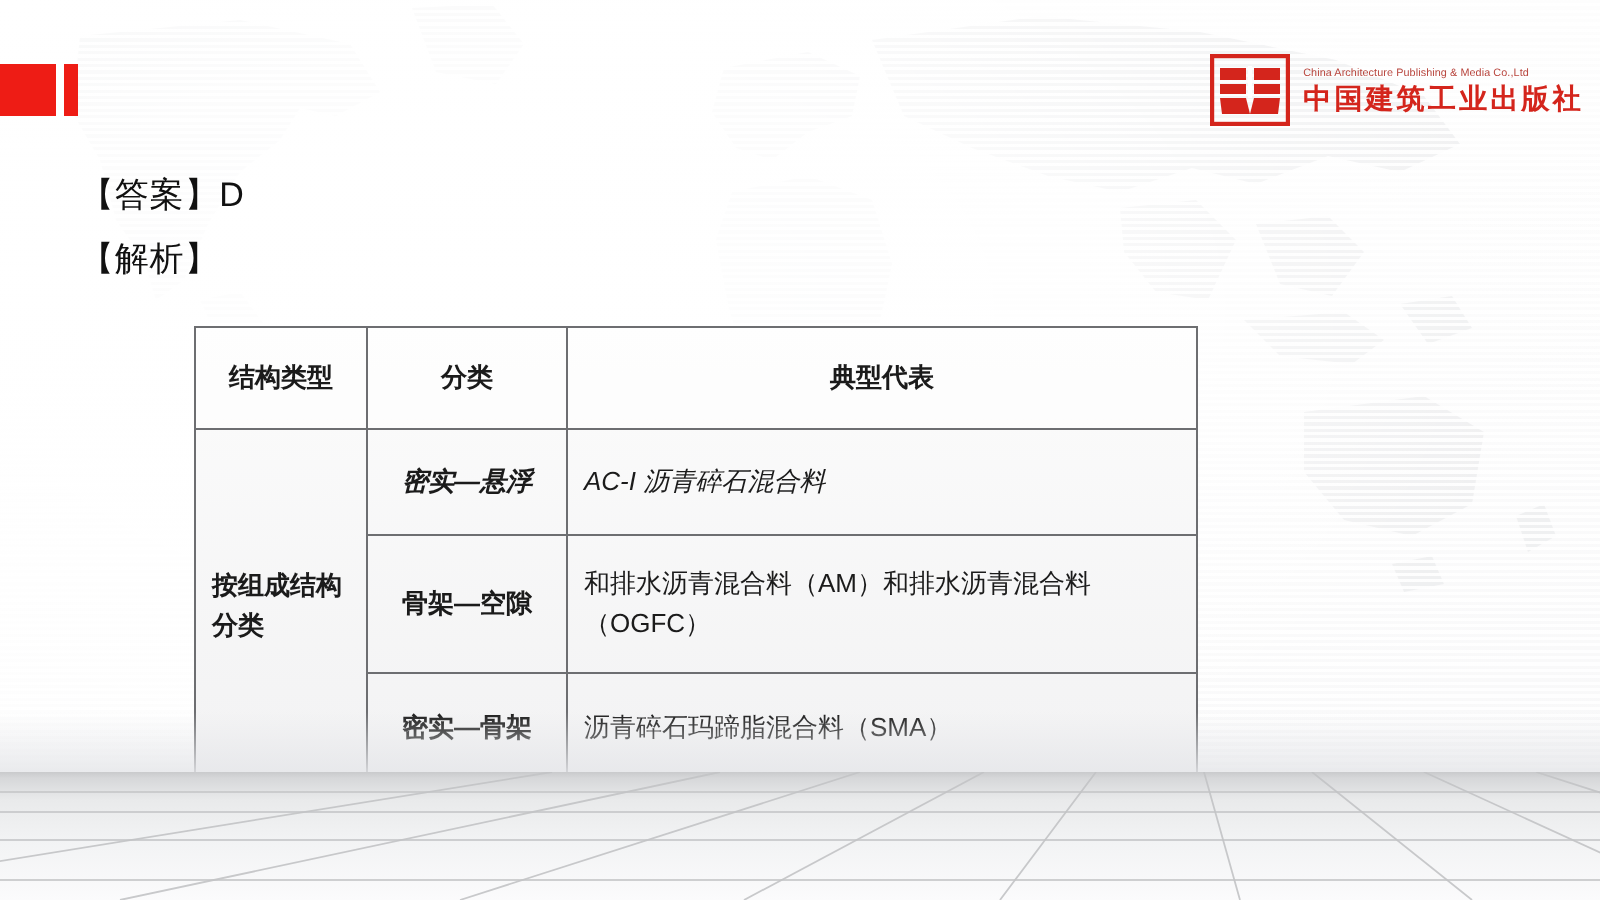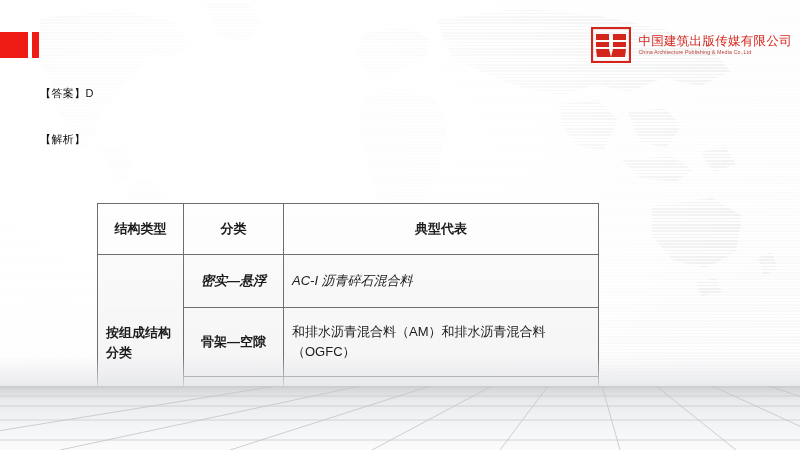"中国建筑出版传媒有限公司" span.logo-cn { html: <span>中国建筑出版传媒有限公司</span> -> none }
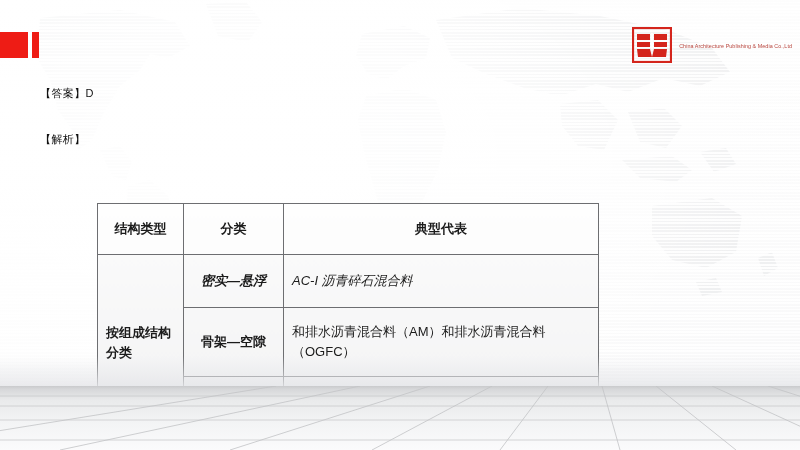"中国建筑工业出版社" span.logo-cn2 { html: none -> <span>中国建筑工业出版社</span> }
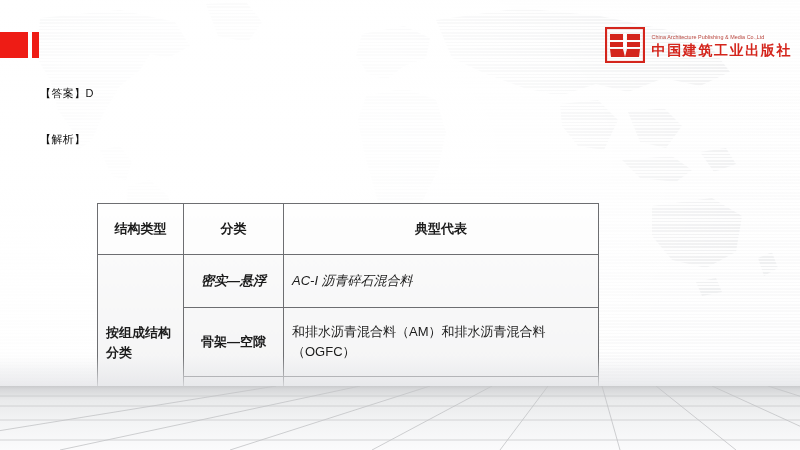"【答案】D" .answer-line, .analysis-line { font-size: 11px -> 17px }
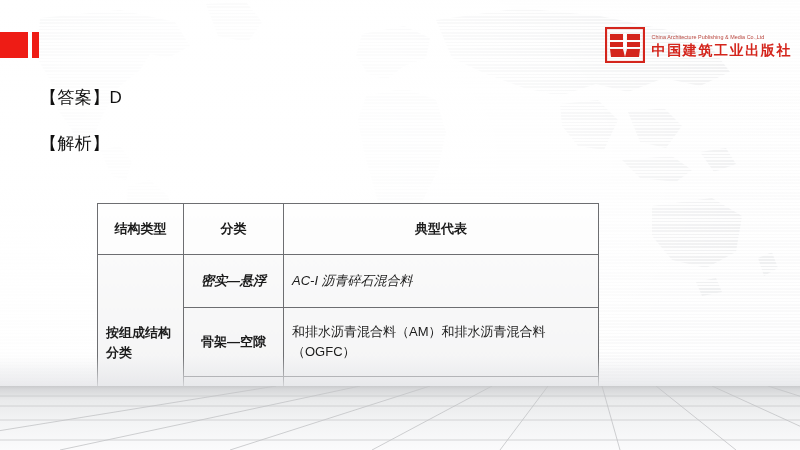"【解析】" .analysis-line { top: 132px -> 118px }
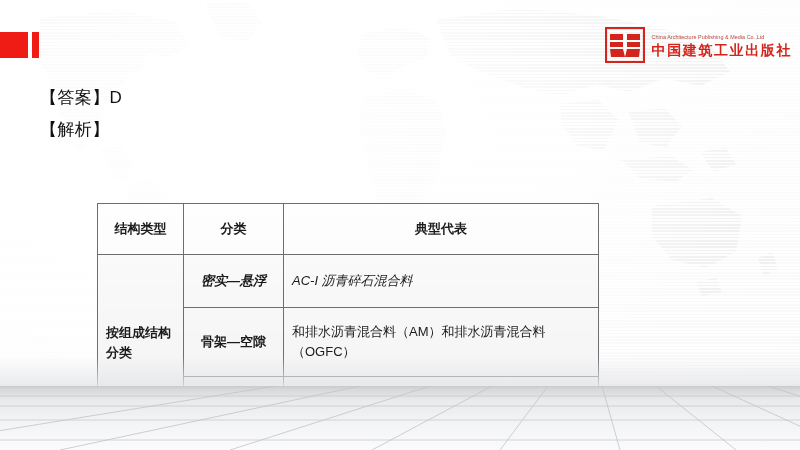"结构类型" table.struct-table { margin-top: 40px -> none }
